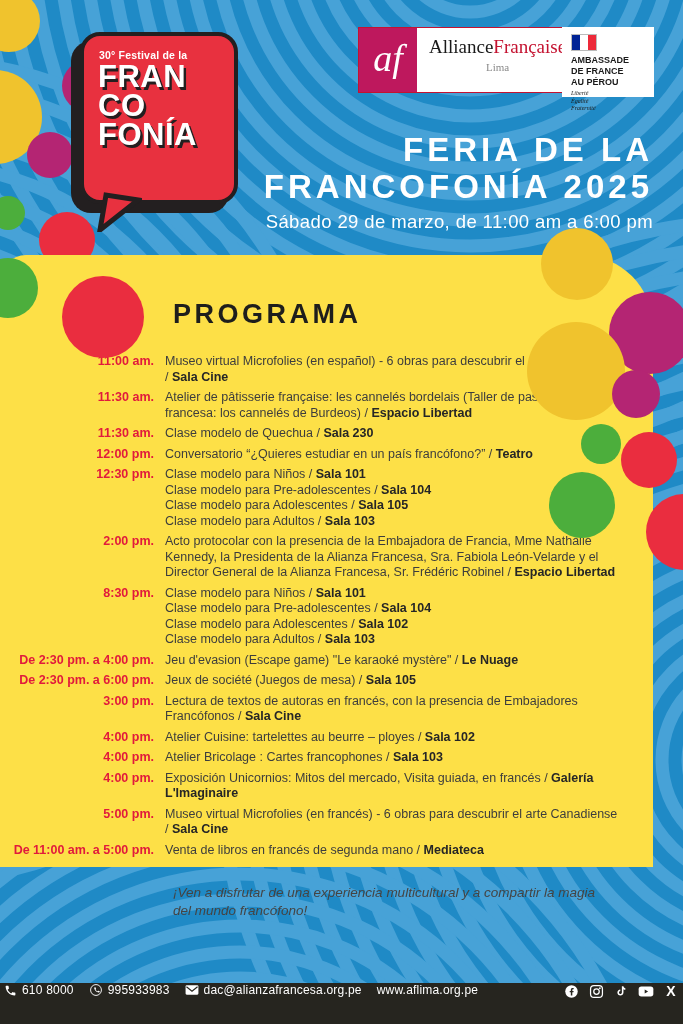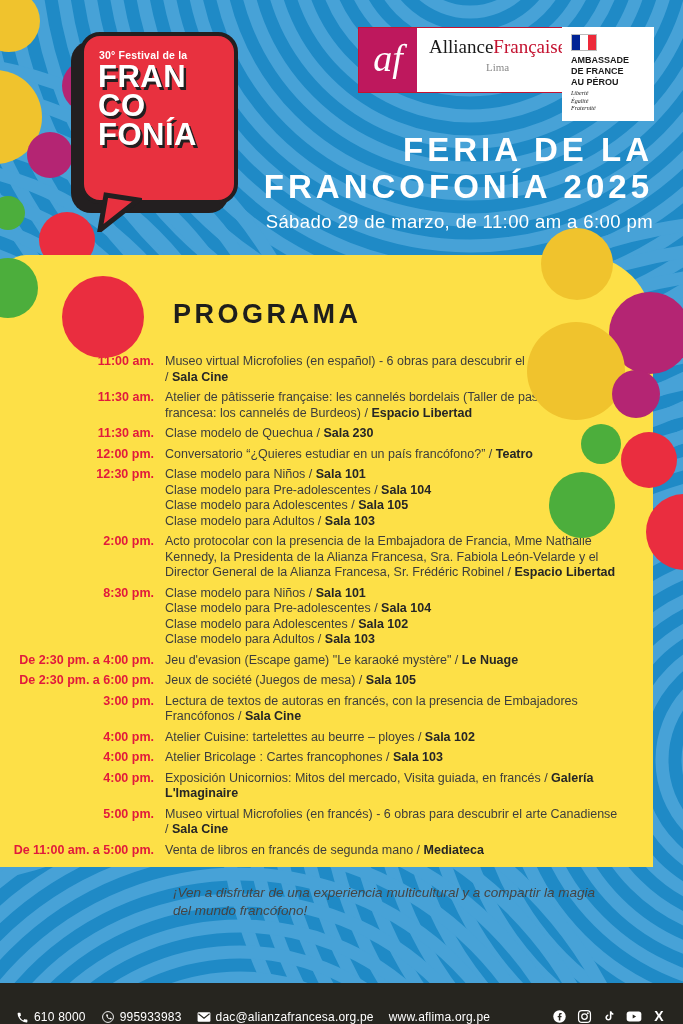"AMBASSADE" .logo-emb { height: 94px -> 70px }
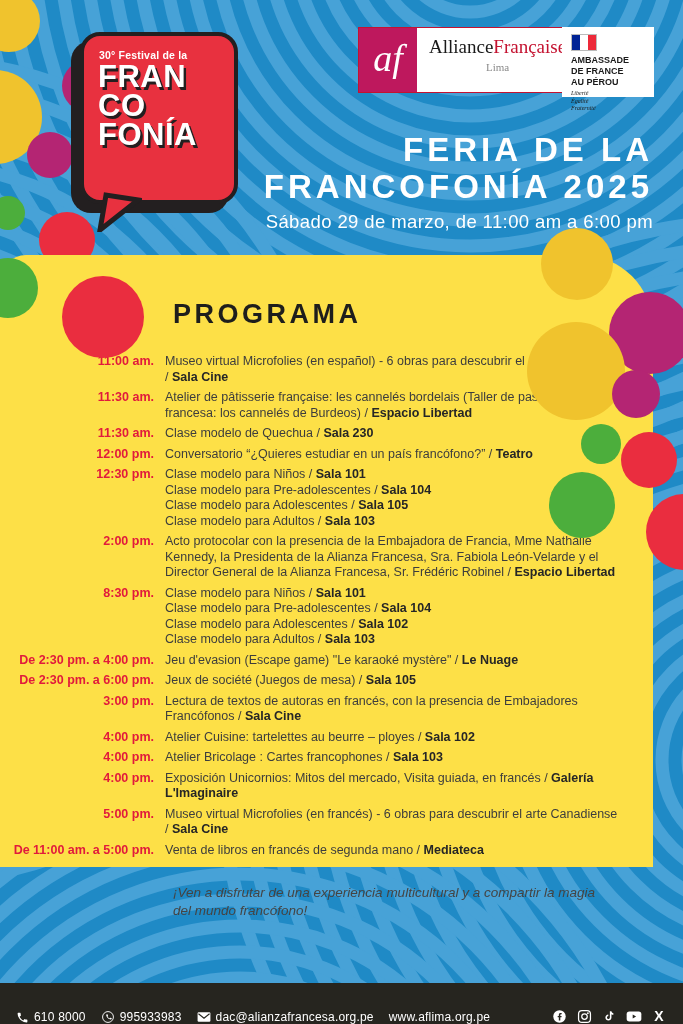"610 8000" .footer { align-items: flex-end -> flex-start; padding: 0 16px -> 0 4px }
